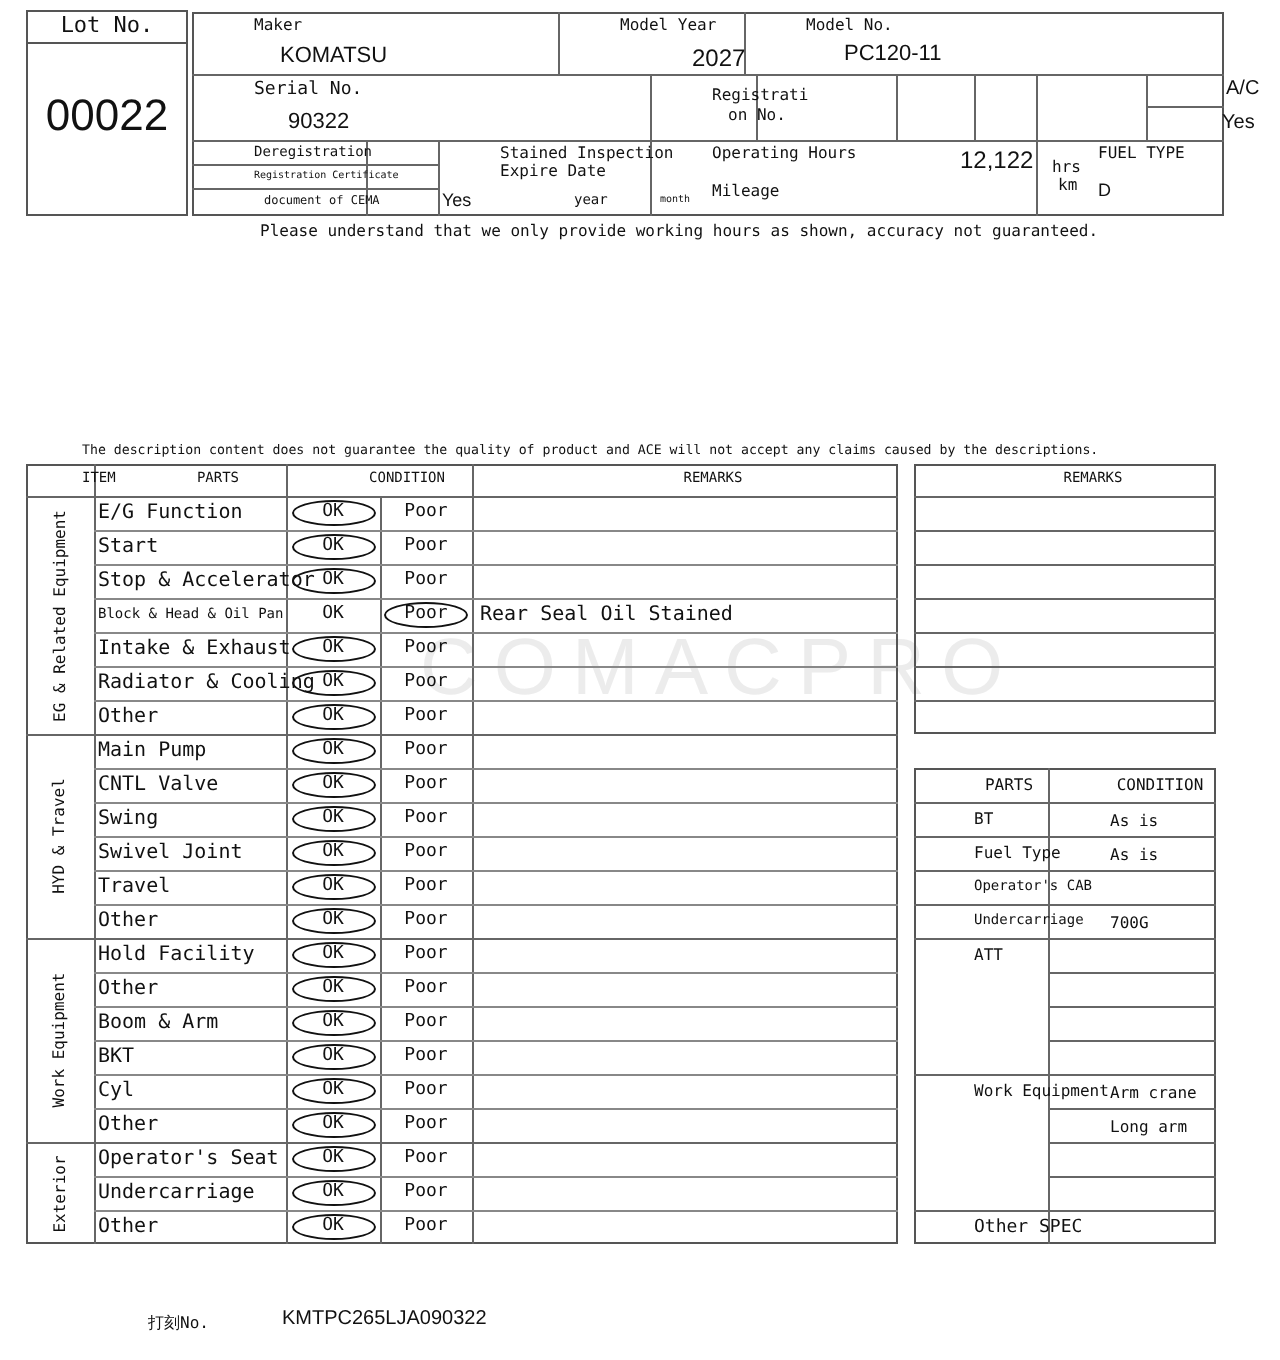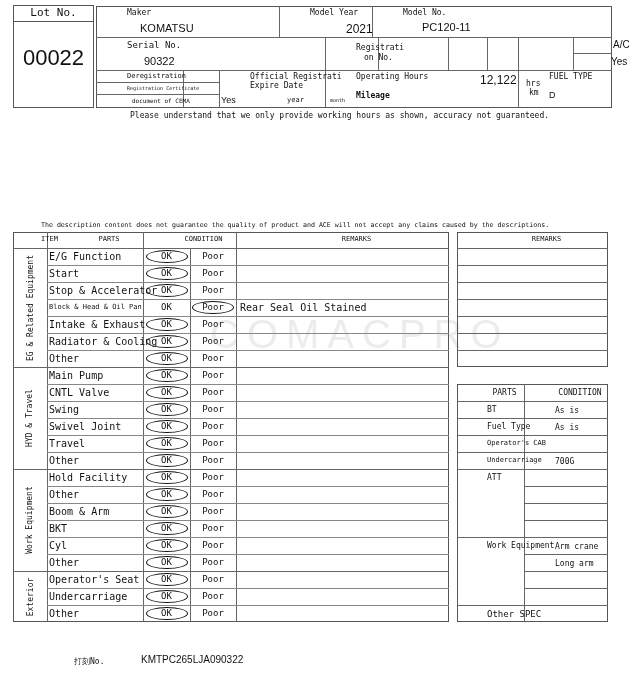"2021" div.txt { text: 2021 -> 2027 }
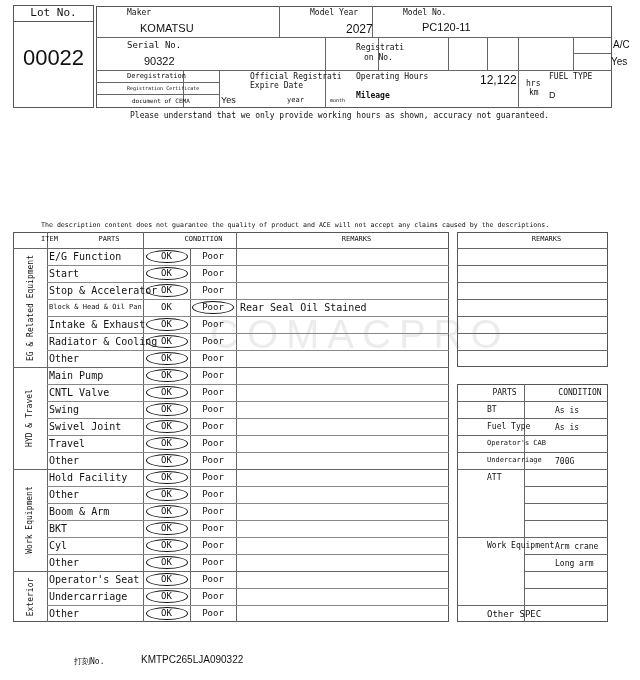"Official Registrati" div.txt { text: Official Registrati -> Stained Inspection }
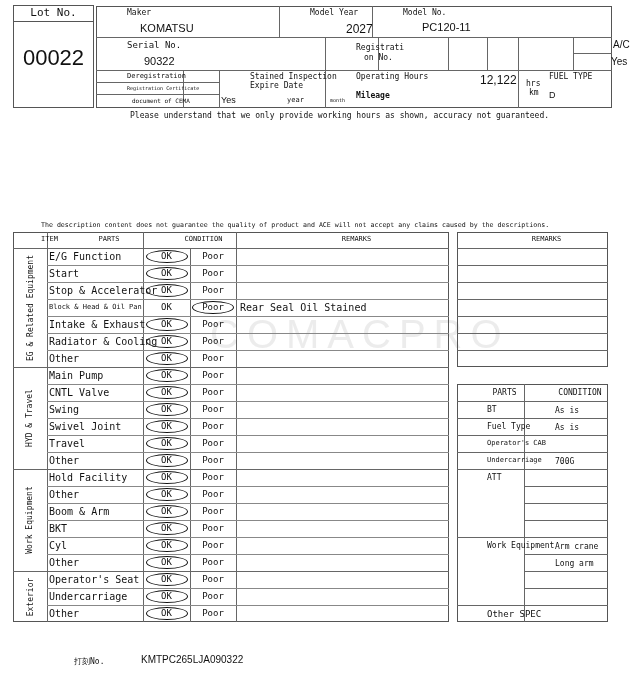"Mileage" div.txt { font-weight: bold -> none }
